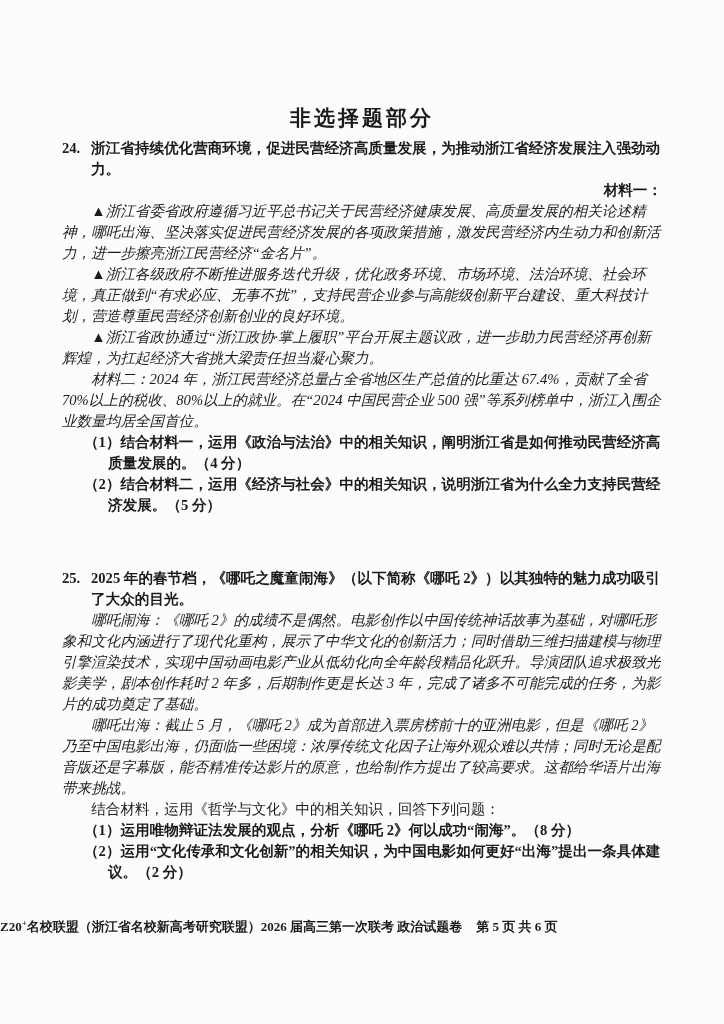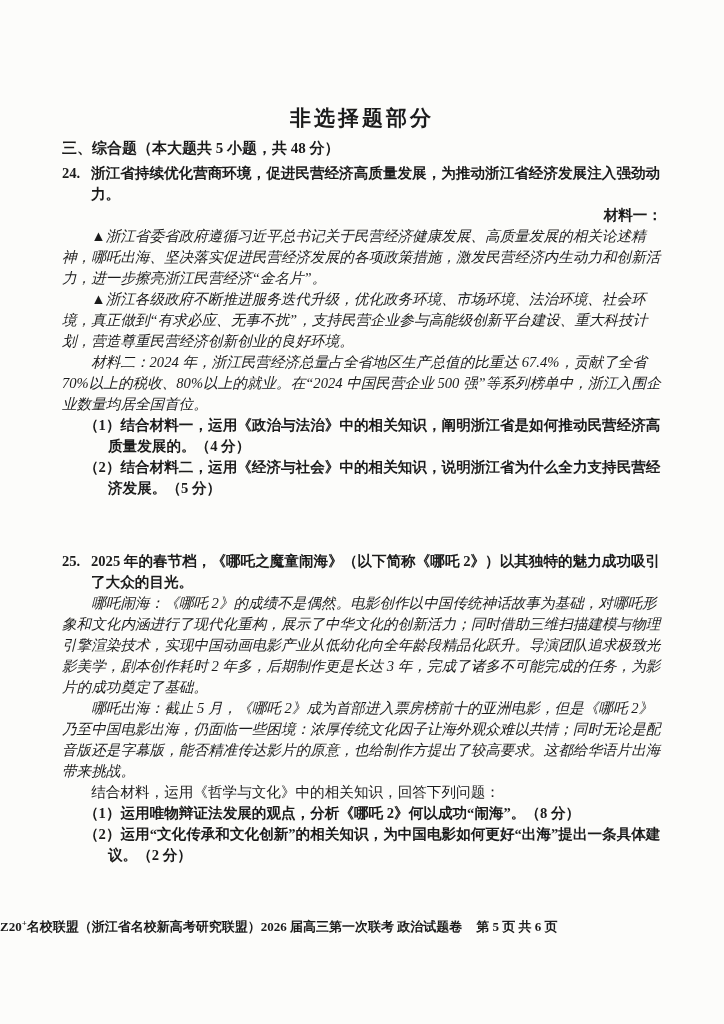"三、综合题（本大题共 5 小题，共 48 分）" div.heading { html: <div>三、综合题（本大题共 5 小题，共 48 分）</div> -> none }
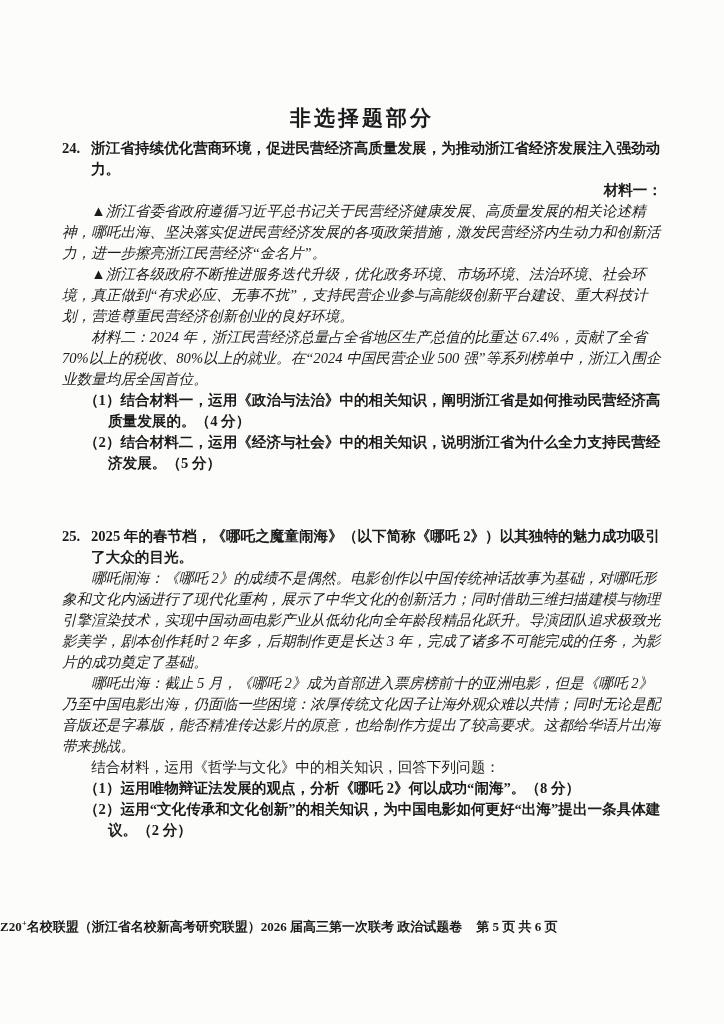"▲浙江省政协通过“浙江政协·掌上履职”平台开展主题议政，进一步助力民营经济再创新" p.material { html: none -> <p>▲浙江省政协通过“浙江政协·掌上履职”平台开展主题议政，进一步助力民营经济再创新辉煌，为扛起经济大省挑大梁责任担当凝心聚力。</p> }
